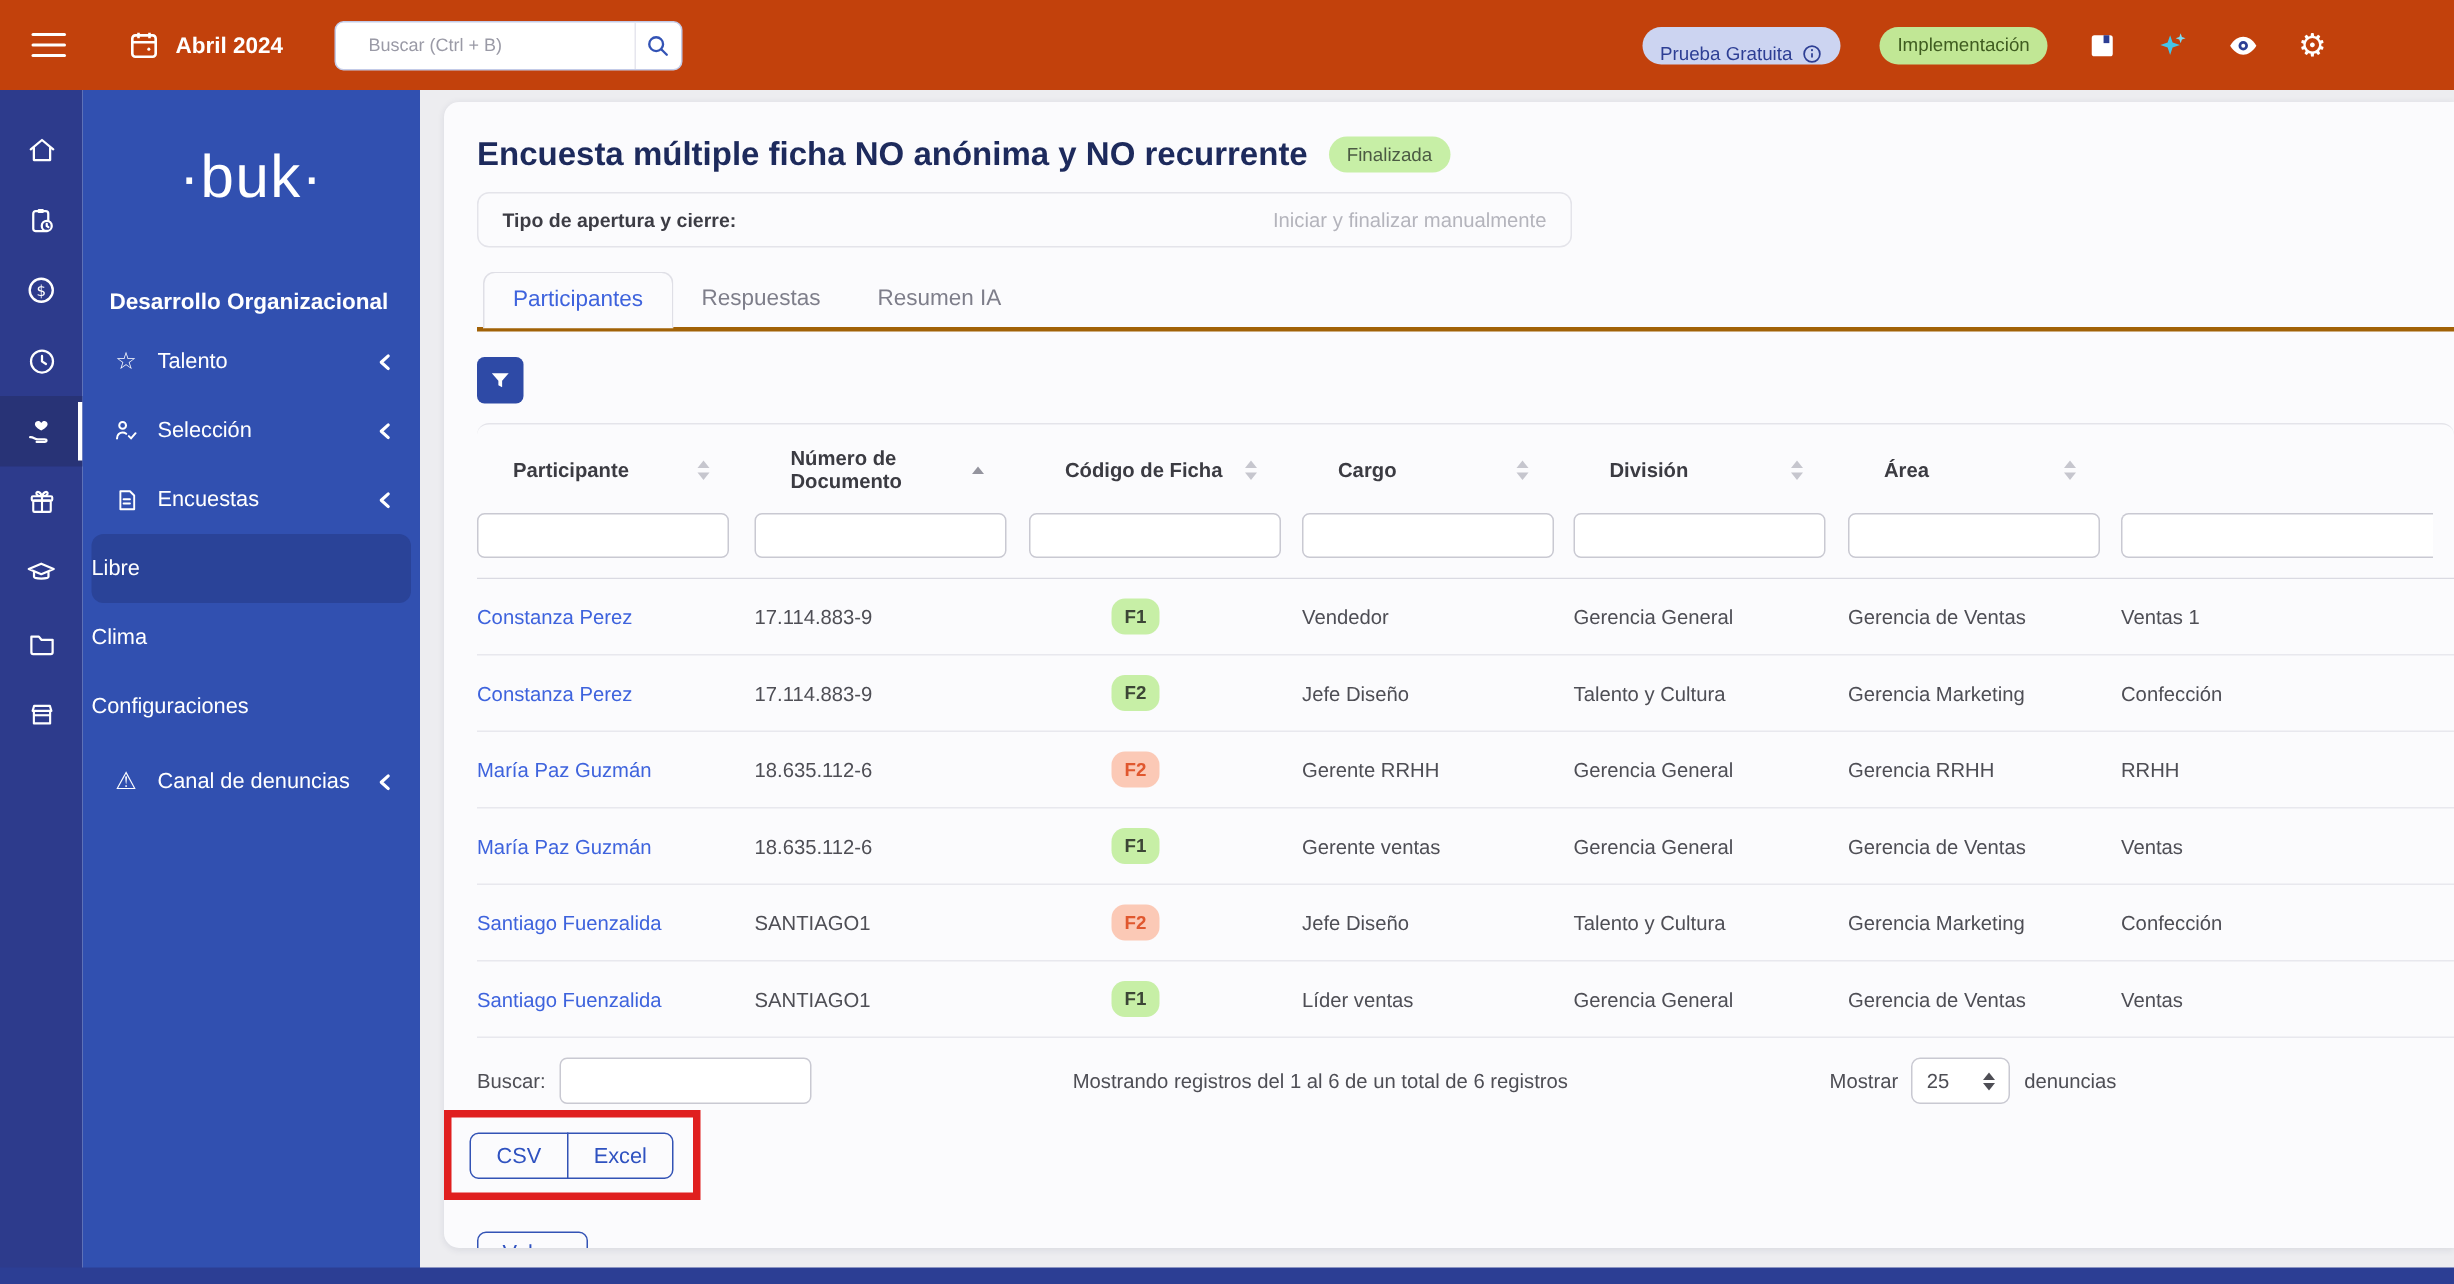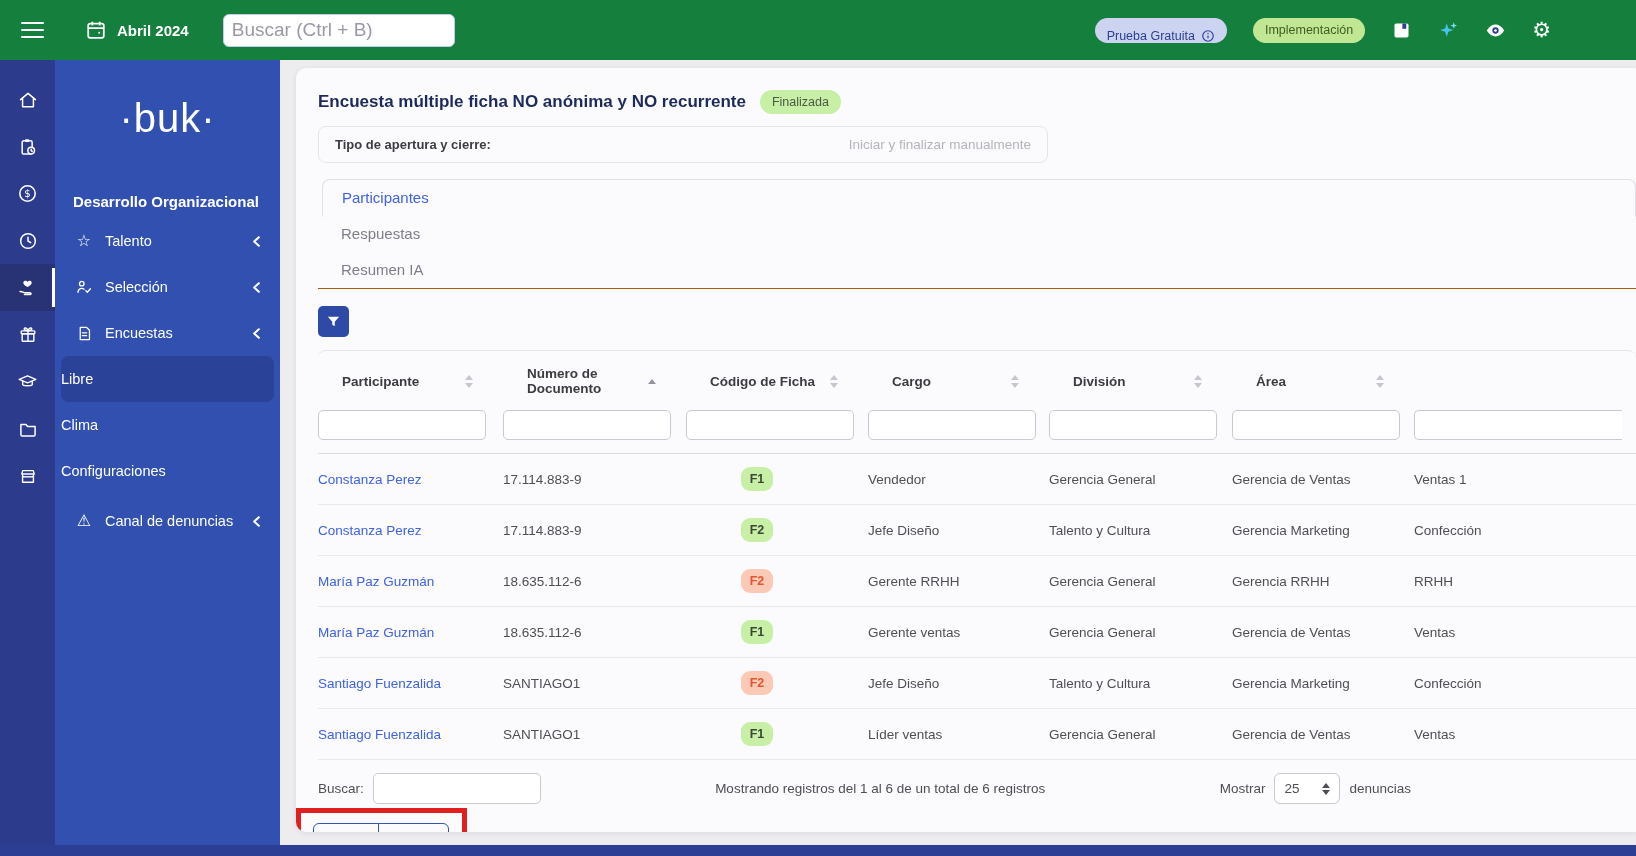"Abril 2024" .topbar { background: #15803d -> #c2410c }
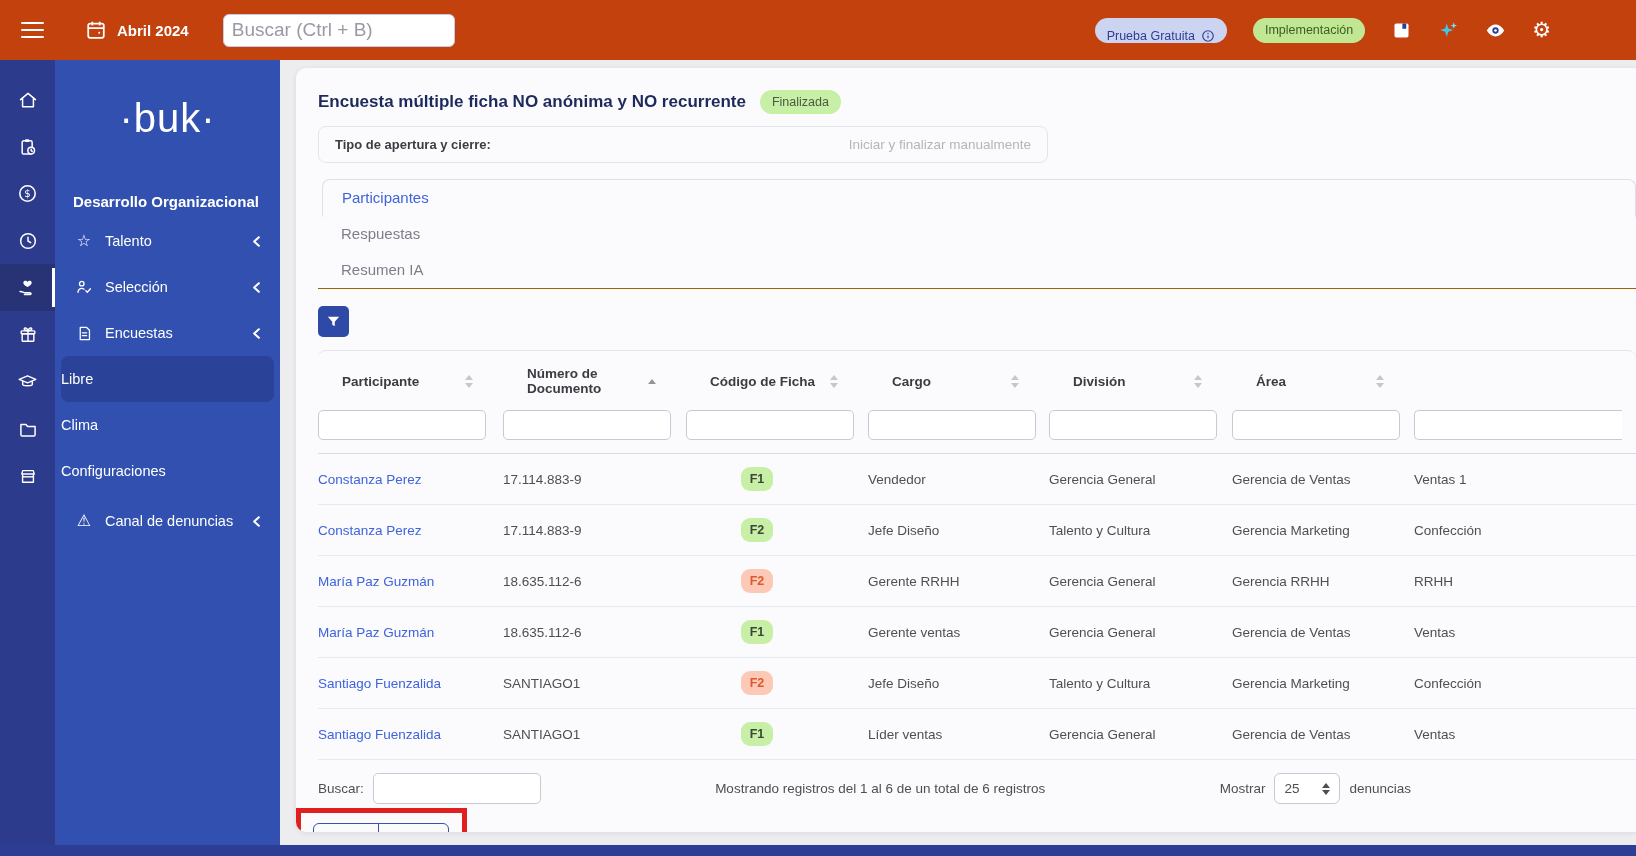"Buscar (Ctrl + B)" .searchbox input { font-size: 19px -> 12px; padding: 0 8px -> 0 22px }
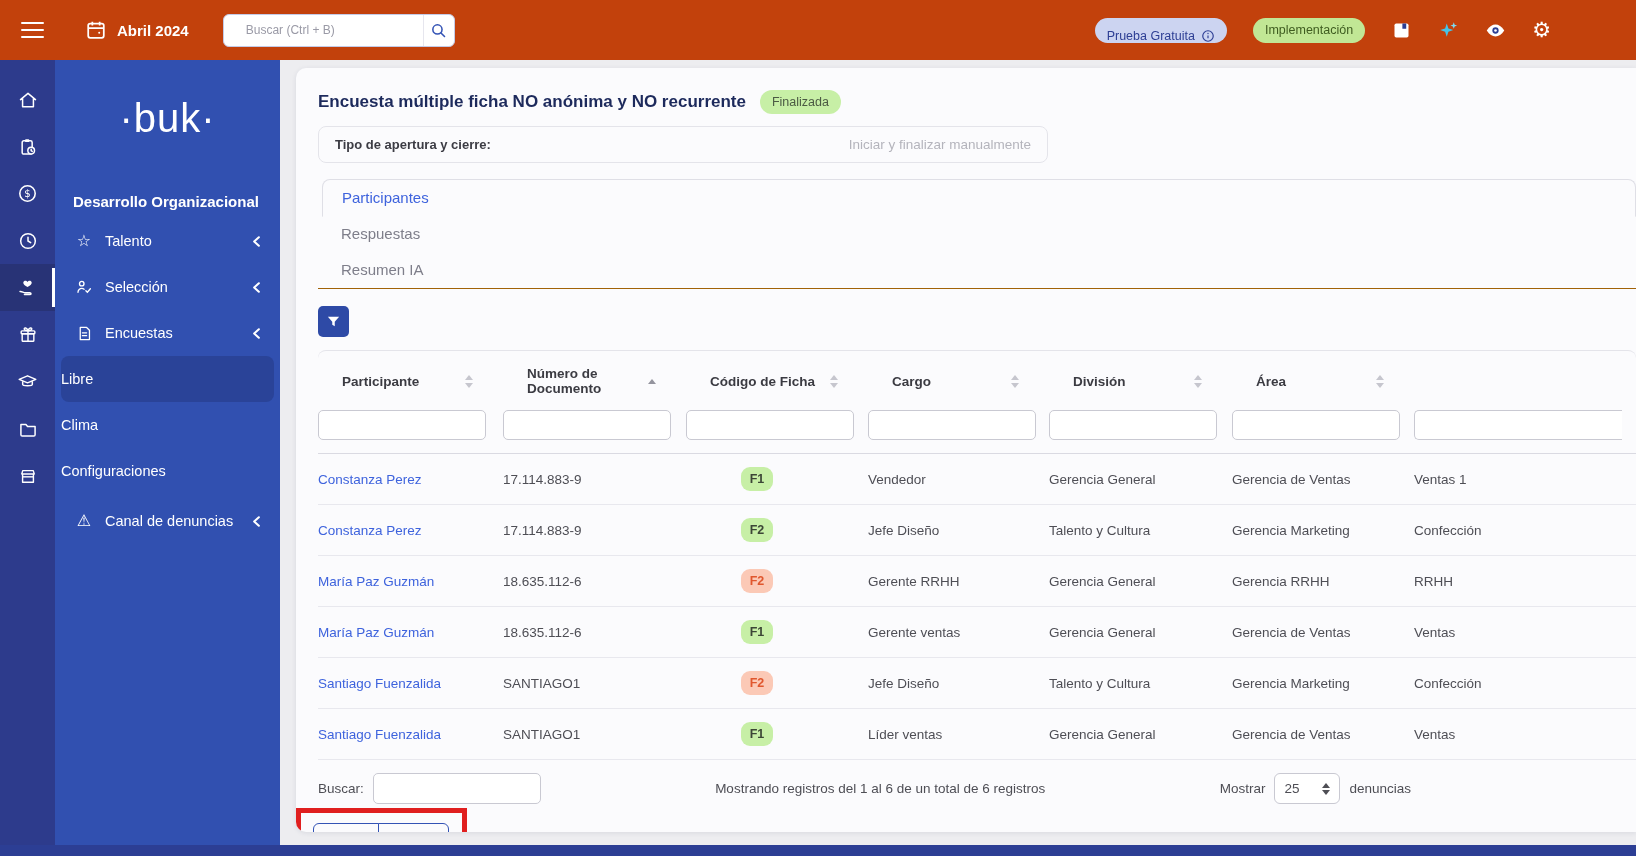"Encuesta múltiple ficha NO anónima" .page-title { font-size: 17px -> 22px }
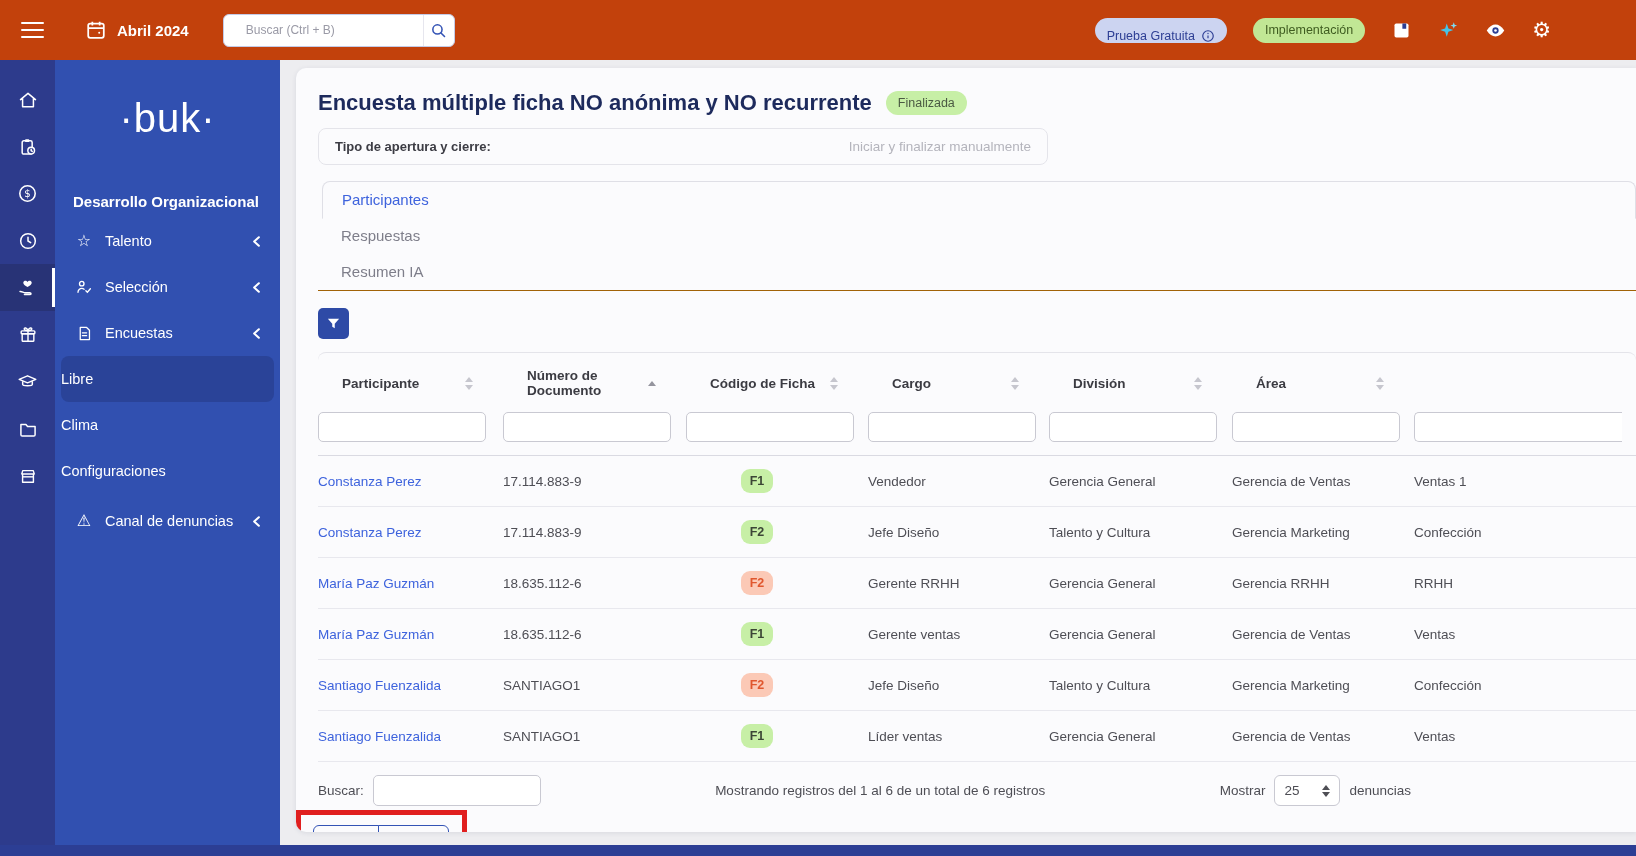"Participantes" .tabs { border-bottom: 1px solid #a16207 -> 3px solid #a16207; flex-direction: column -> none }
